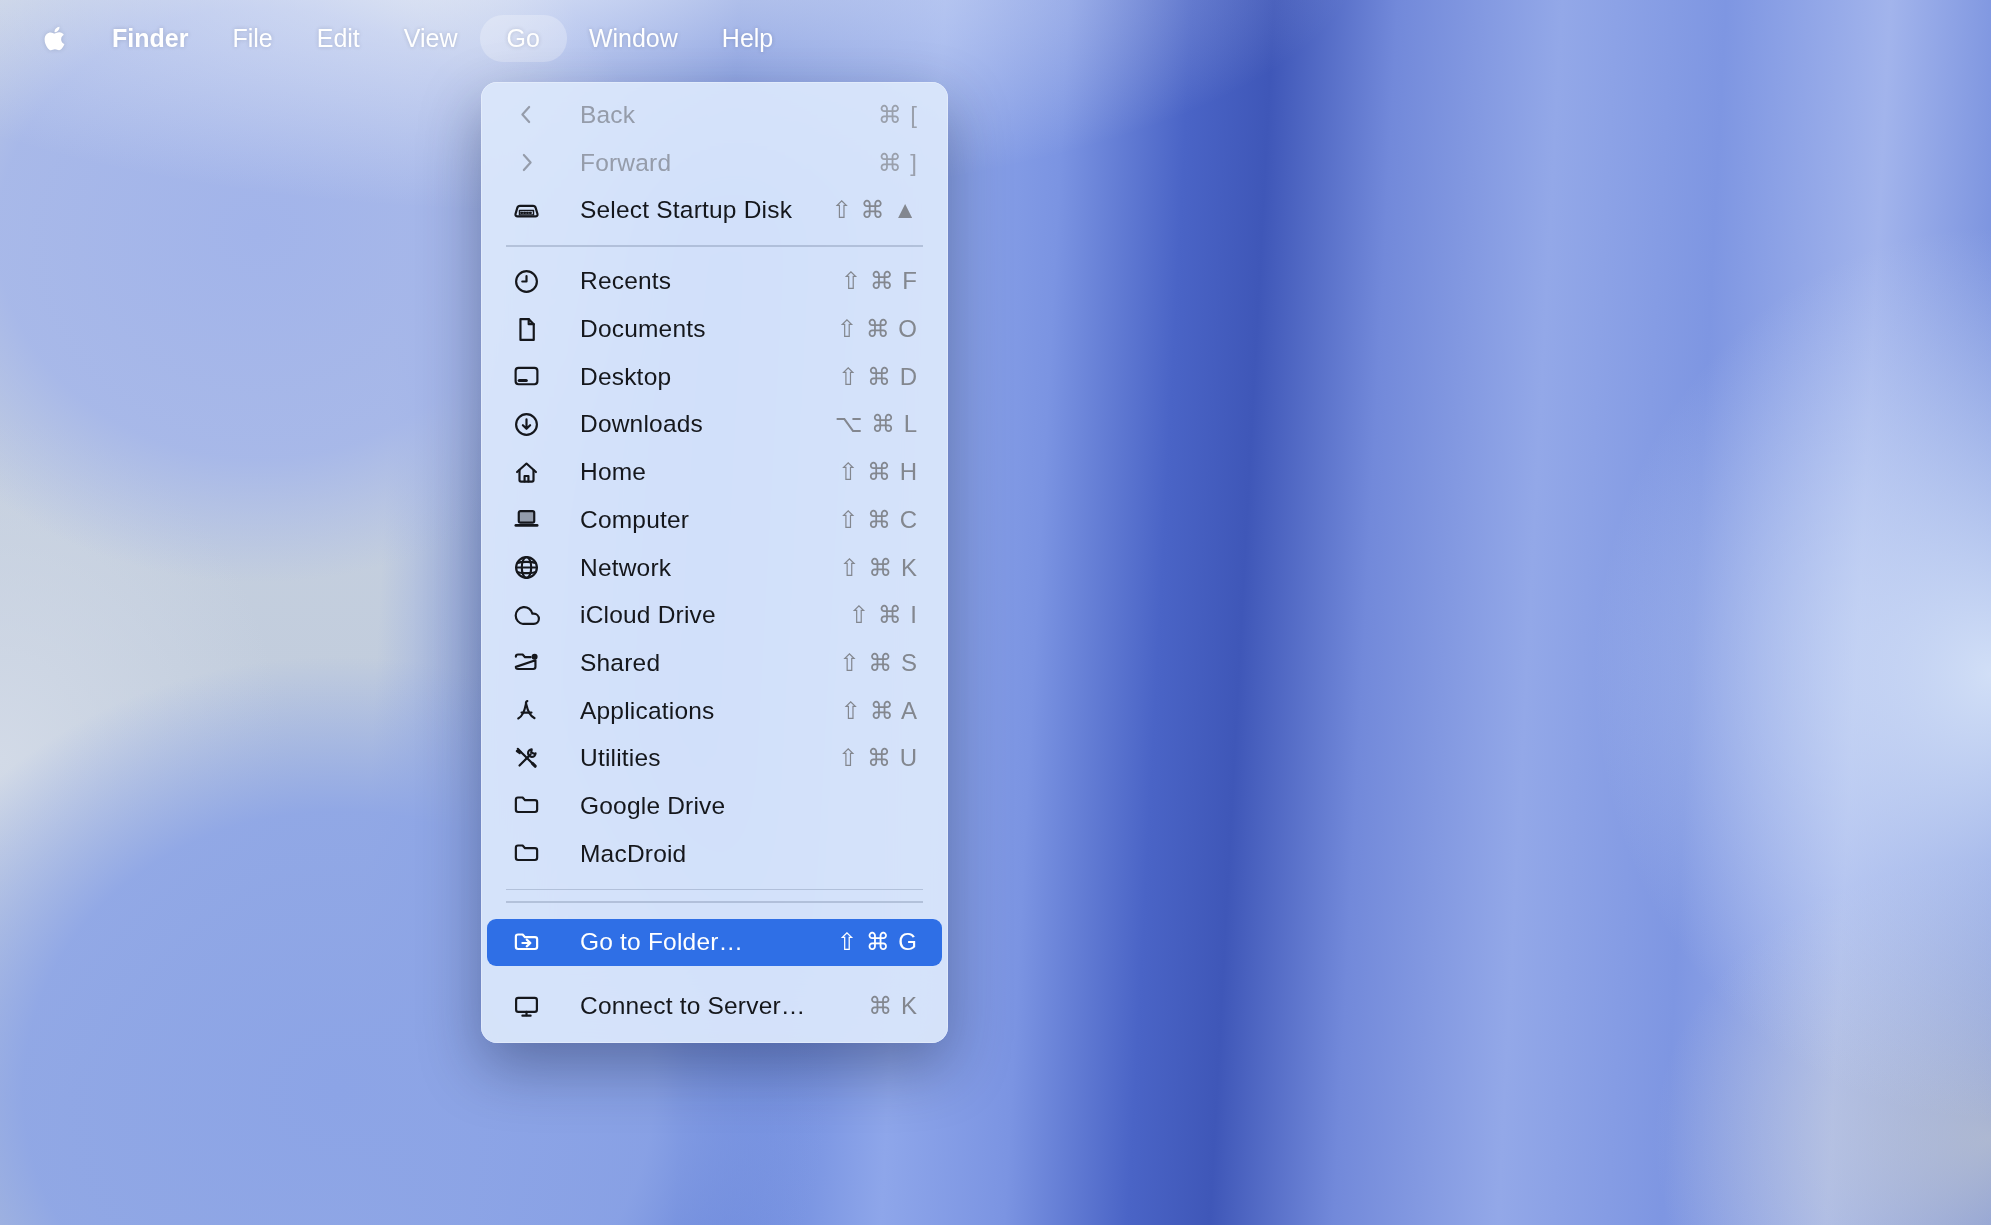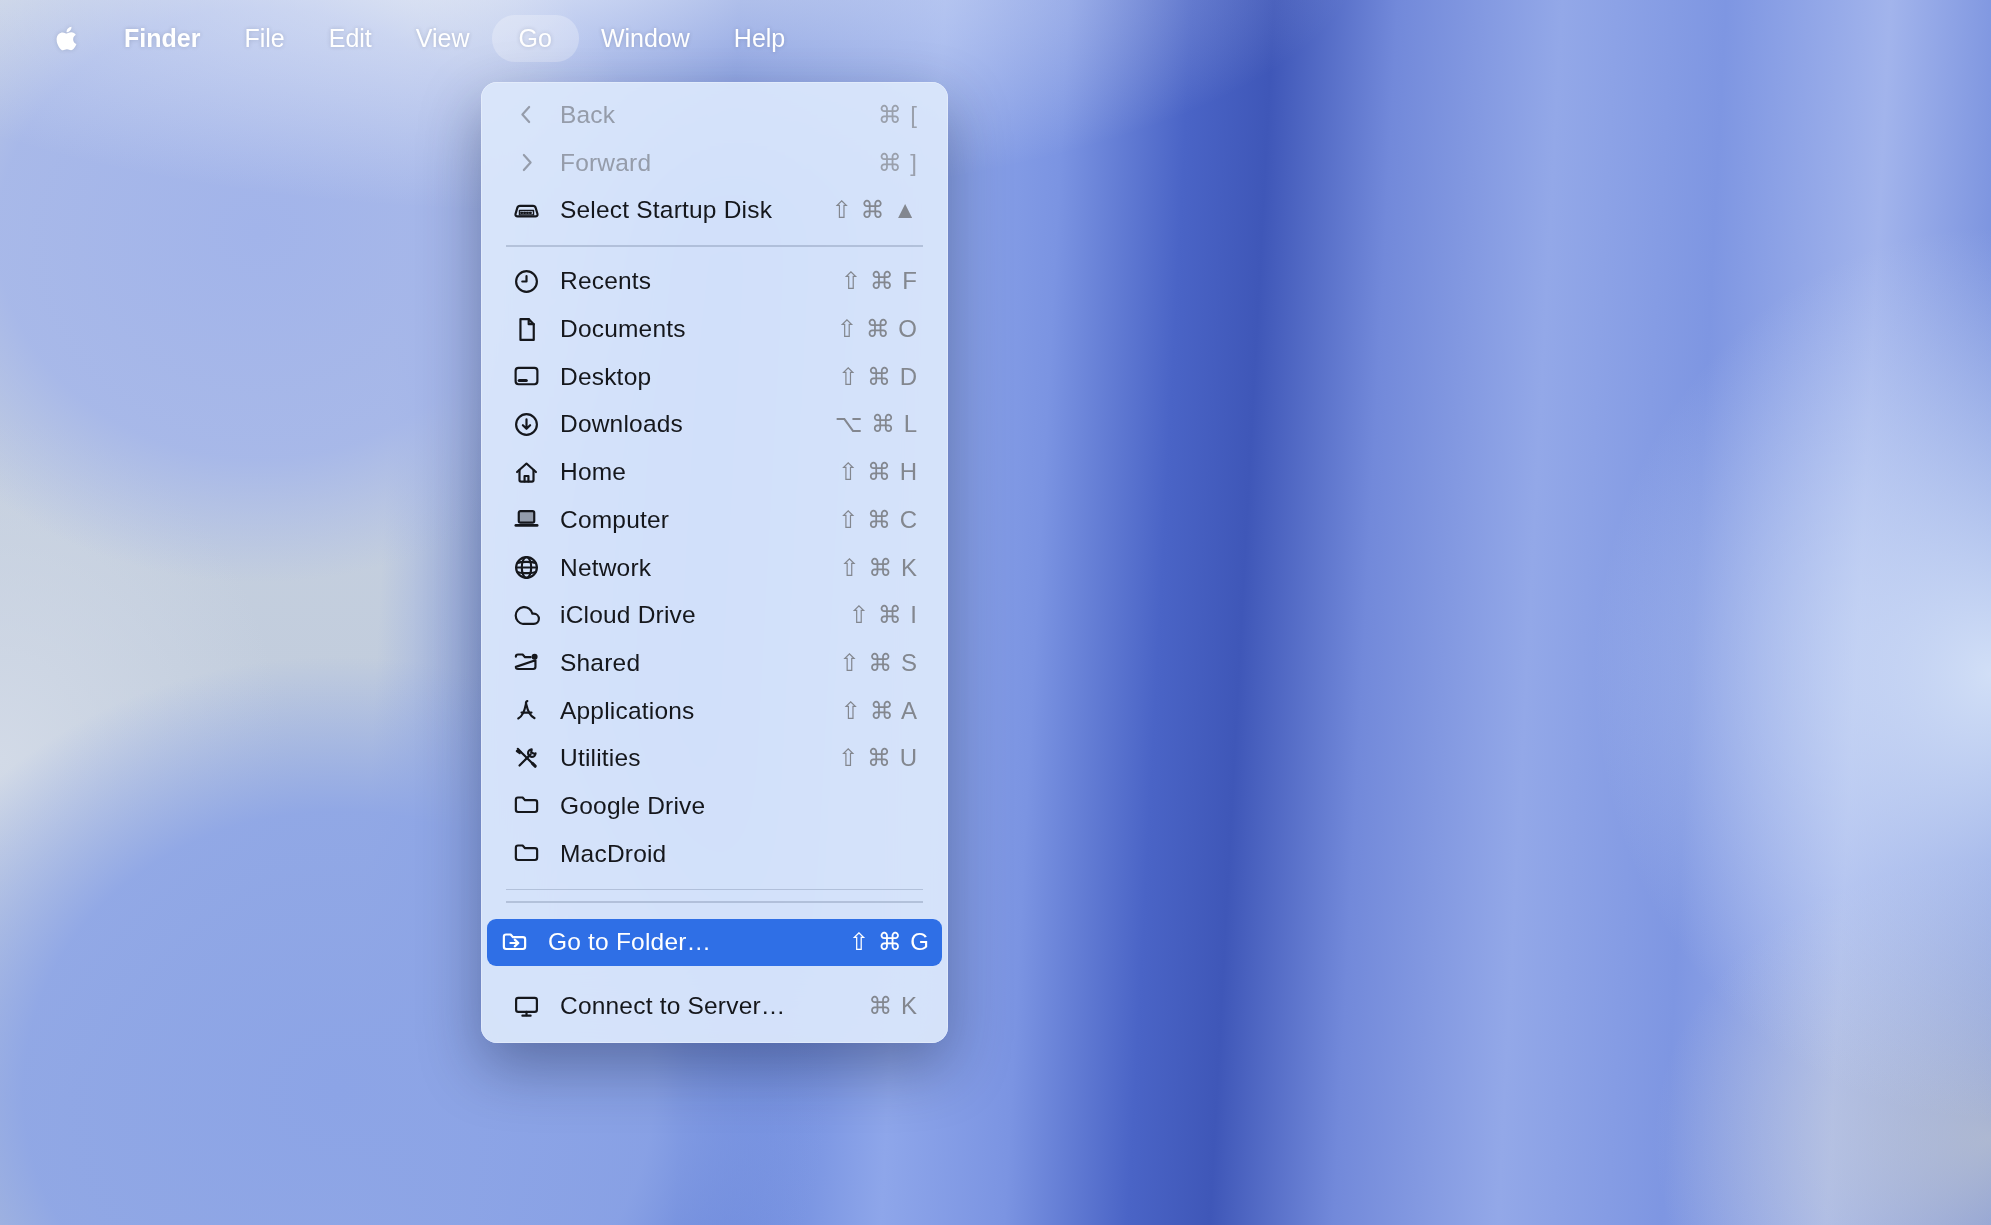"Finder" .menubar { left: 12px -> 0 }
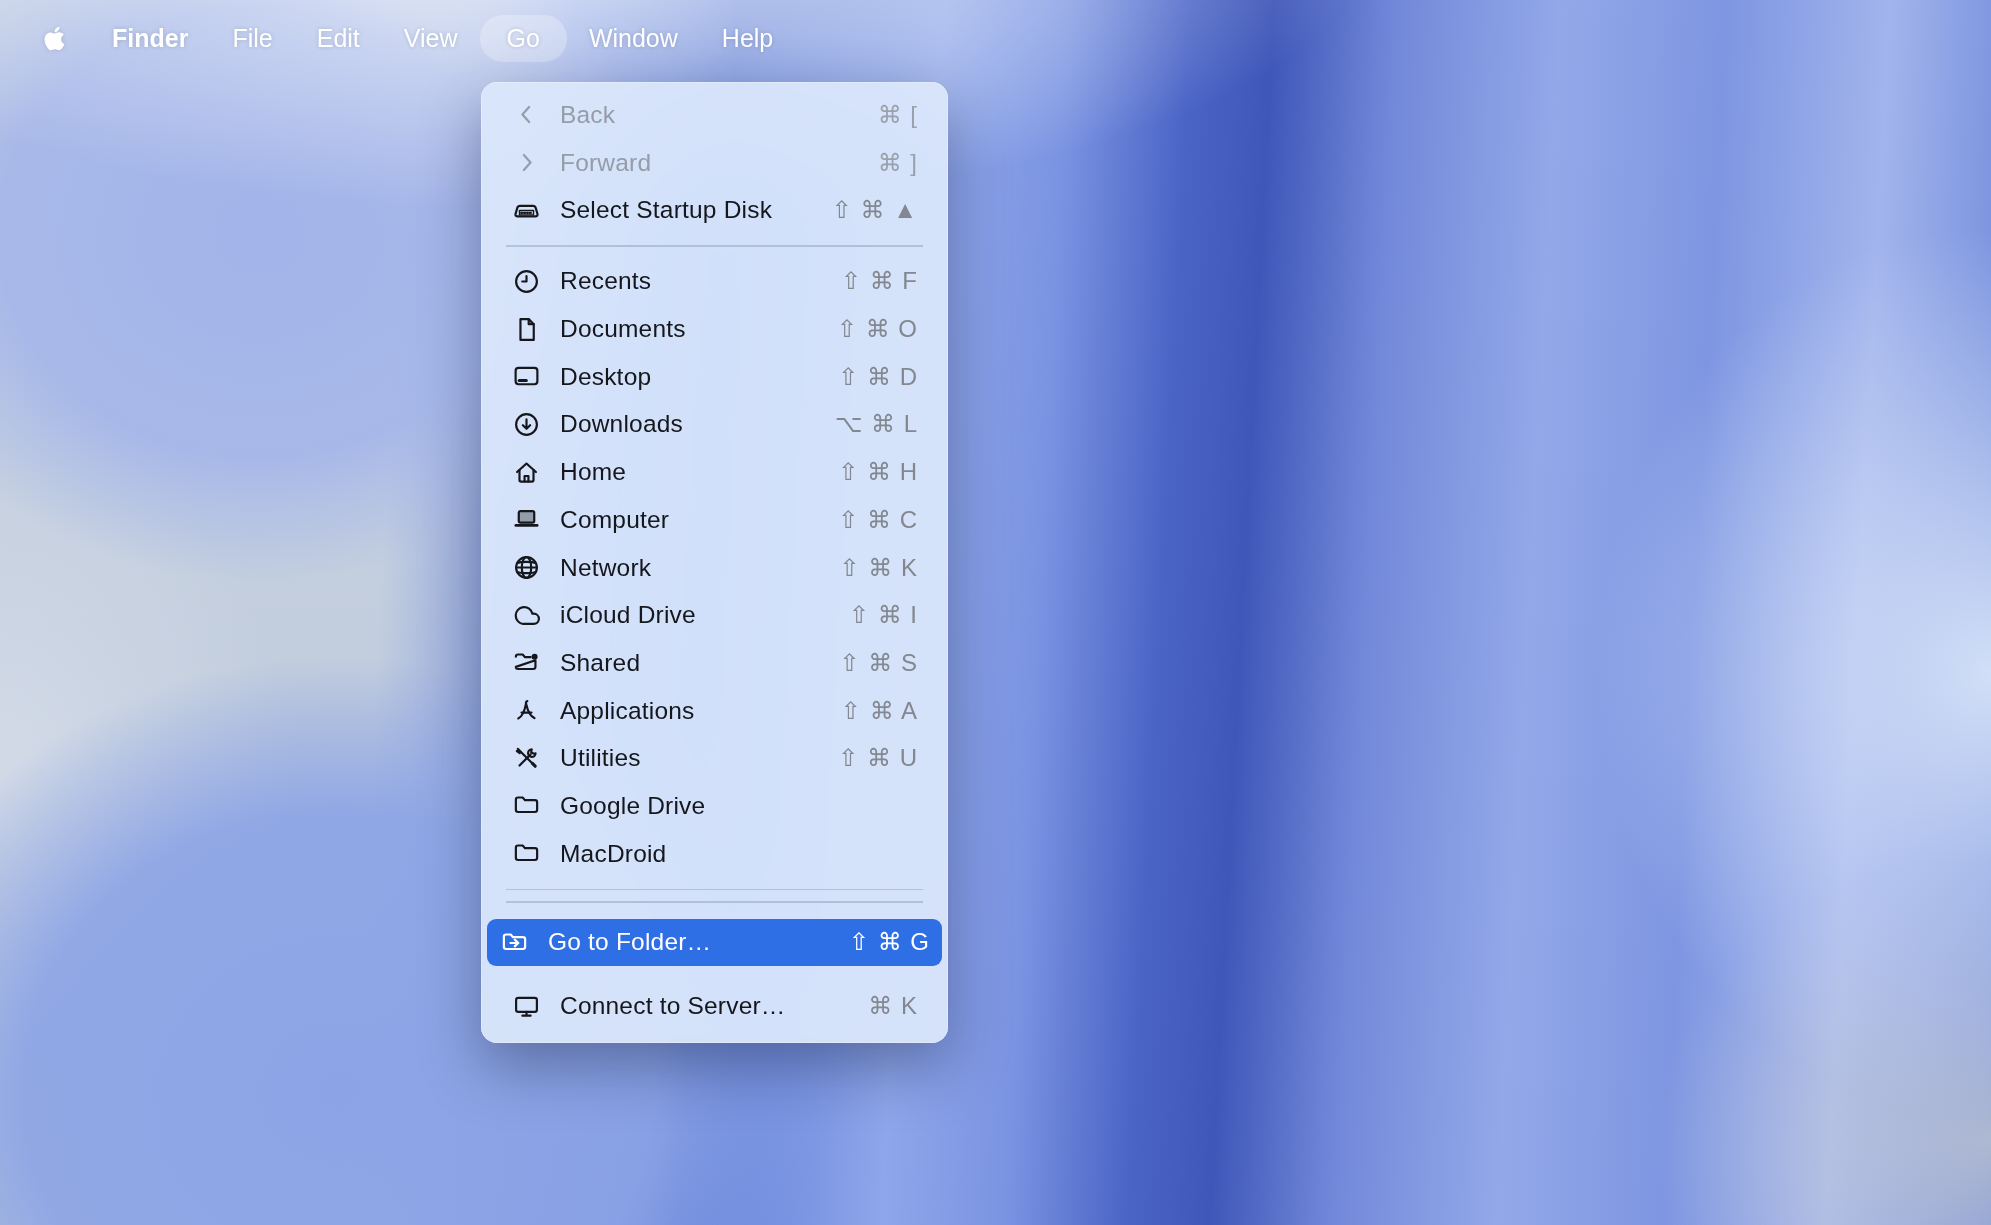"Back" .mi { gap: none -> 20px }
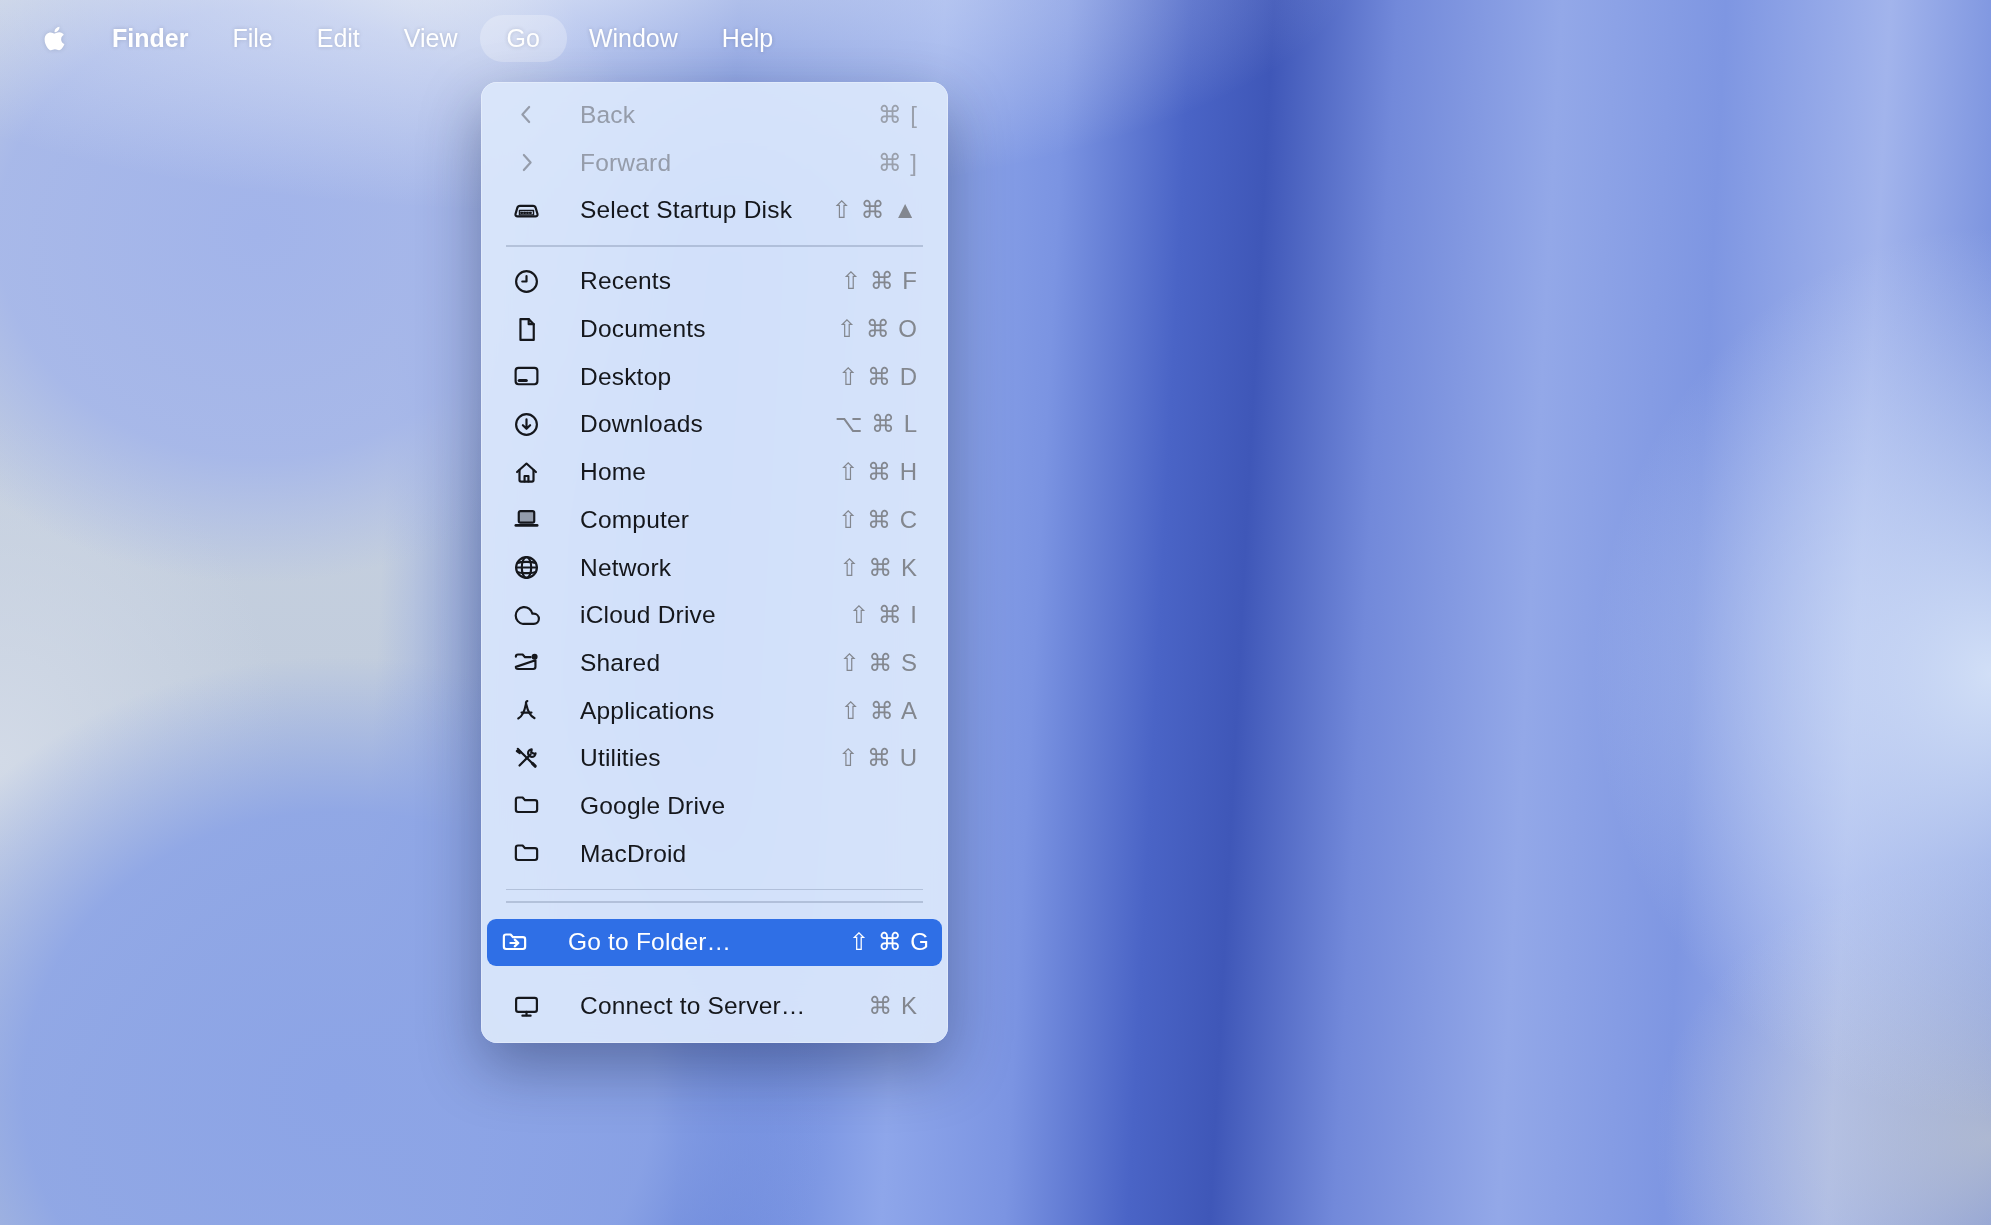"Go to Folder…" .mi.highlight { padding: 0 12px -> 0 24px }
